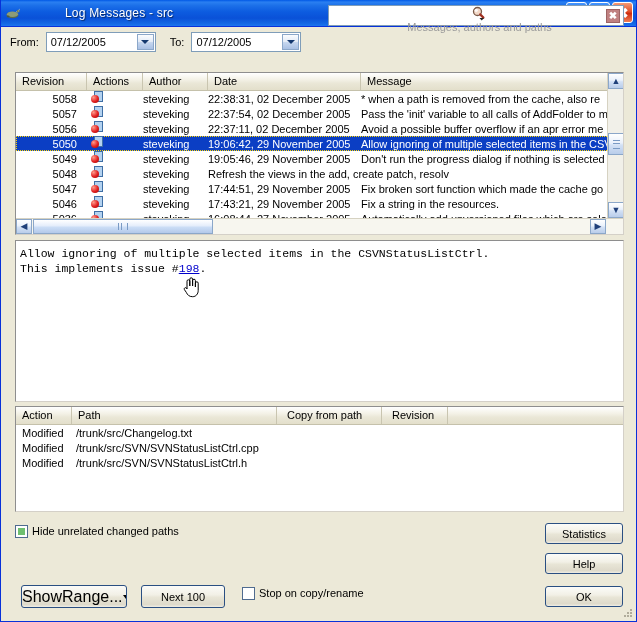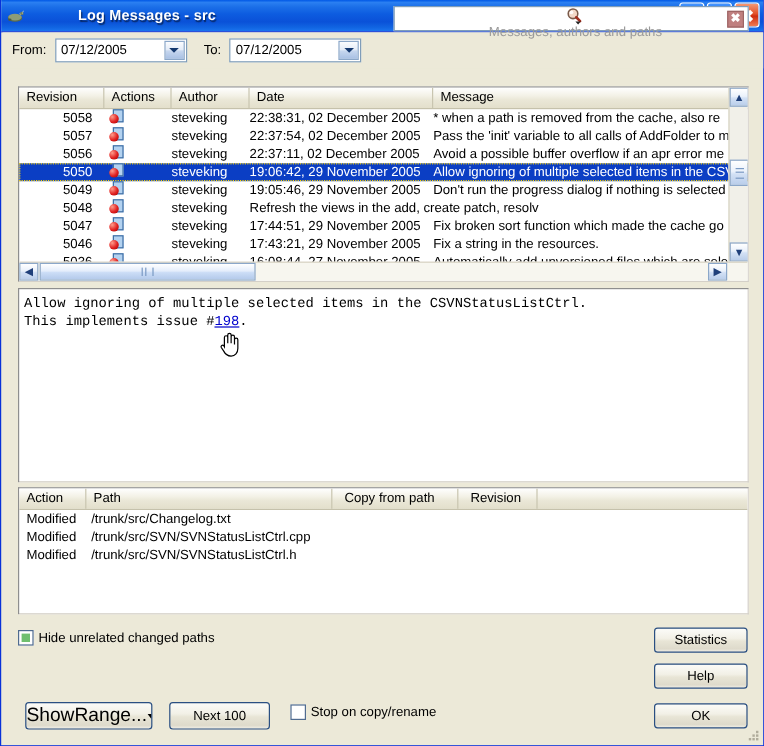"Log Messages - src" #titlebar .tb-title { font-weight: bold -> normal }
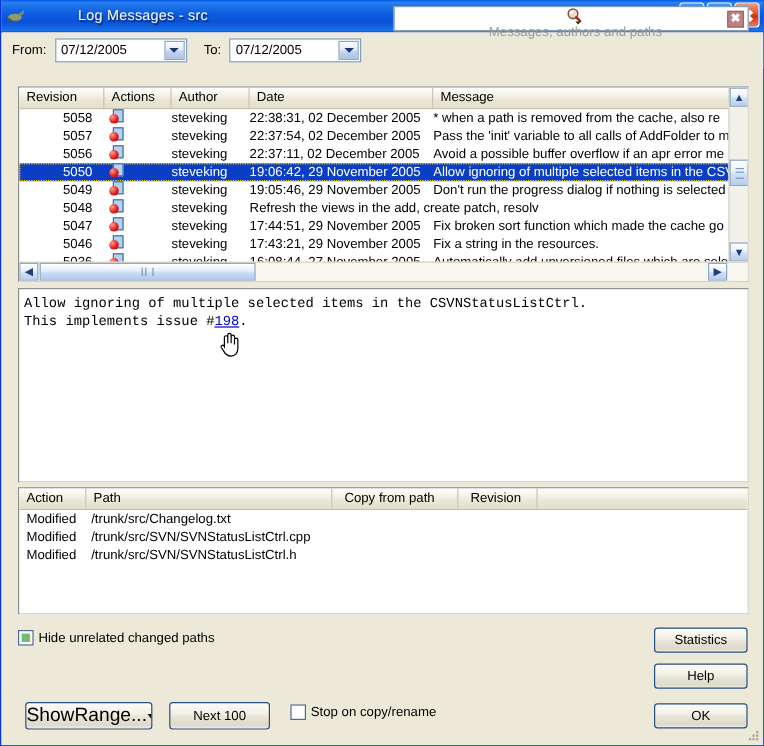"Hide unrelated changed paths" .chk-row { align-items: center -> none }
